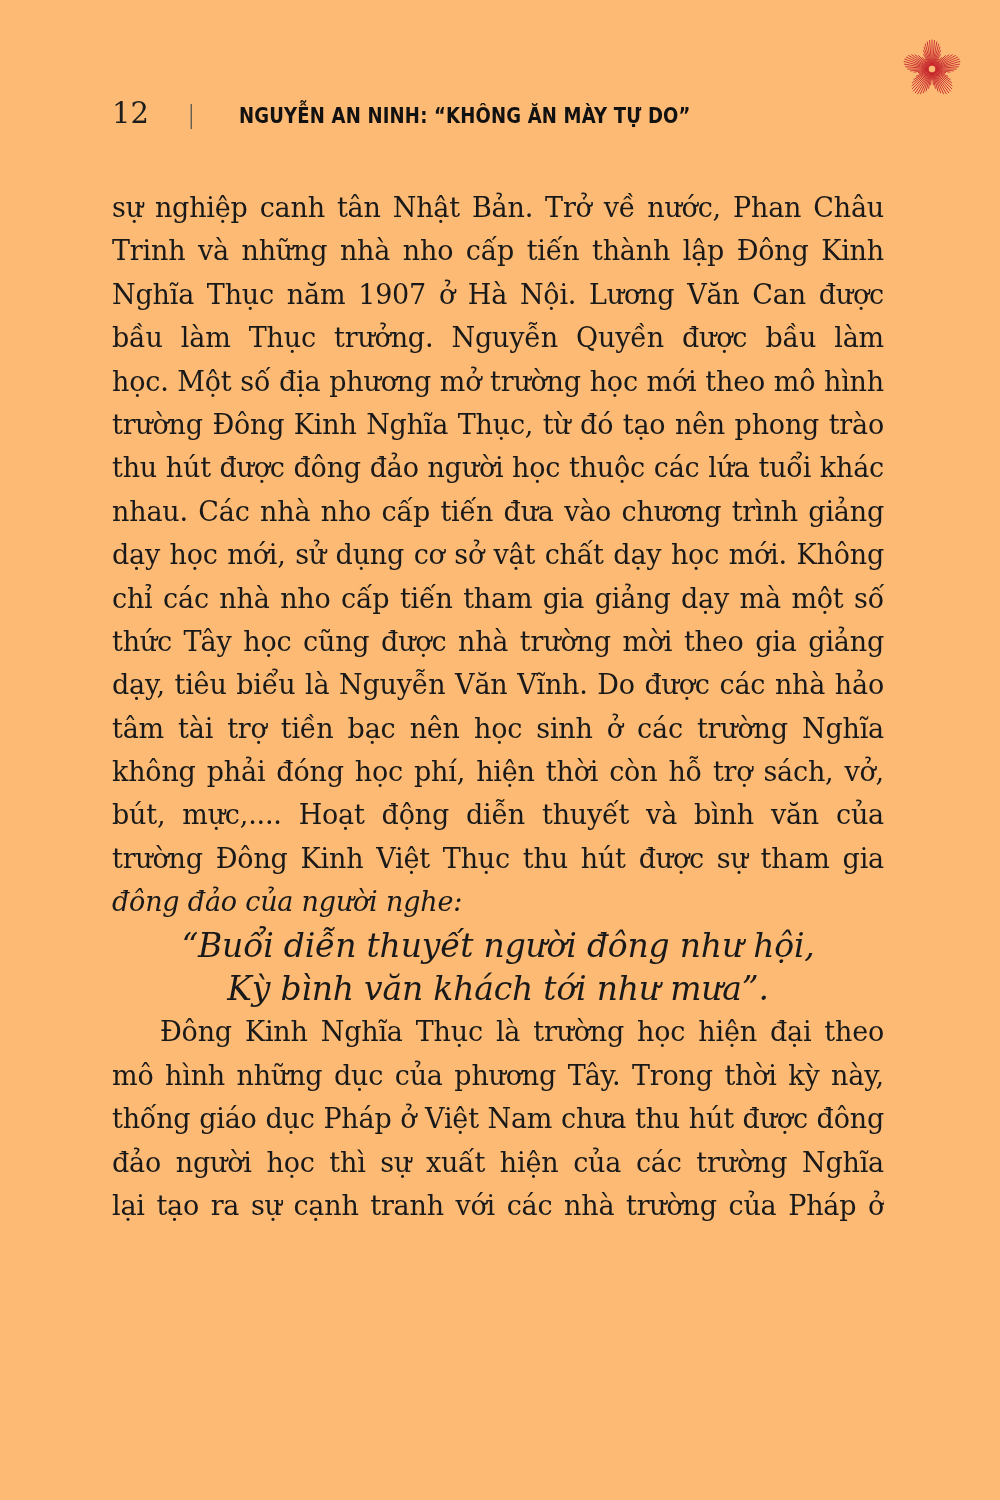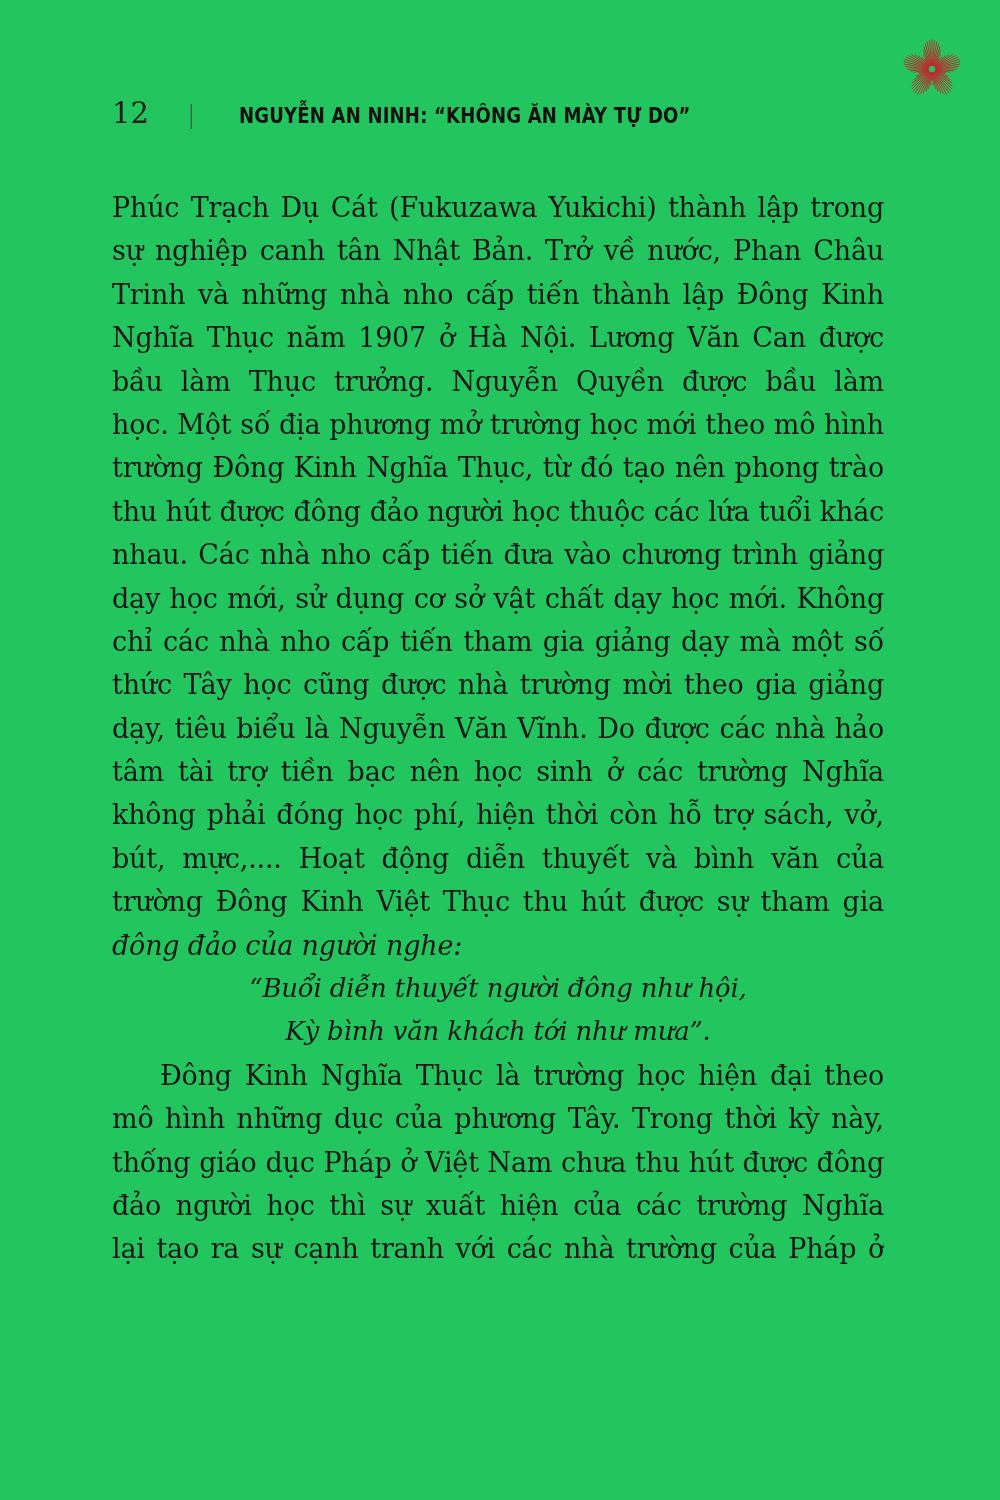"12" .page { background: #22c55e -> #fdba74 }
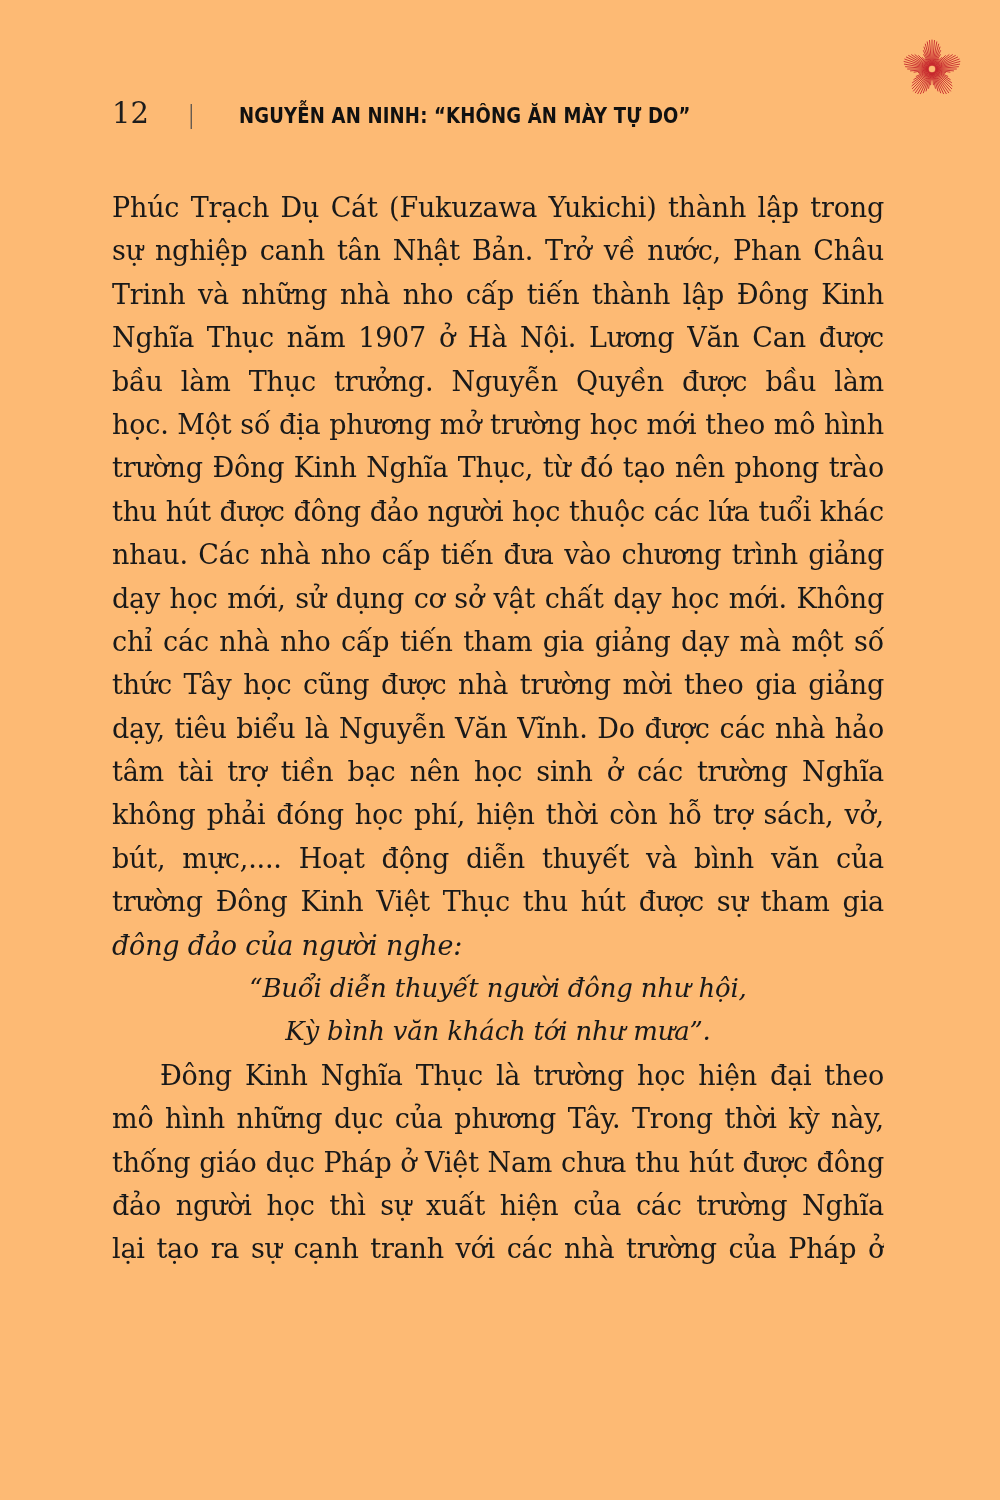"Phúc Trạch Dụ Cát (Fukuzawa" div.line { html: <div>Phúc Trạch Dụ Cát (Fukuzawa Yukichi) thành lập trong</div> -> none }
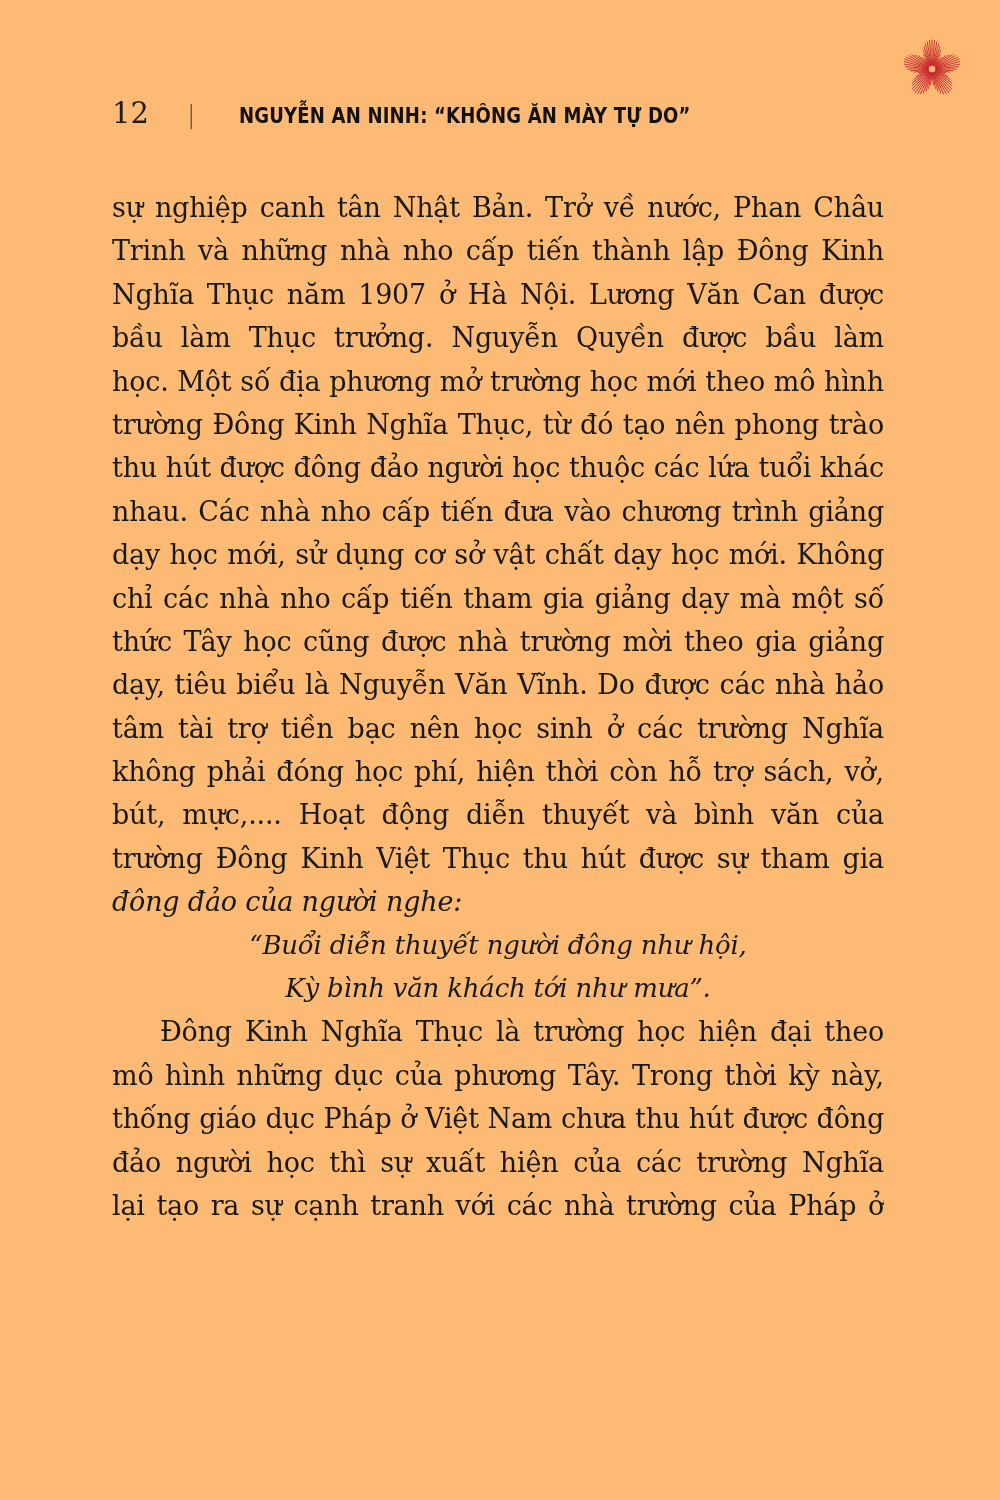"“Buổi diễn thuyết người đông" .line.verse { font-size: 26px -> 33px }
